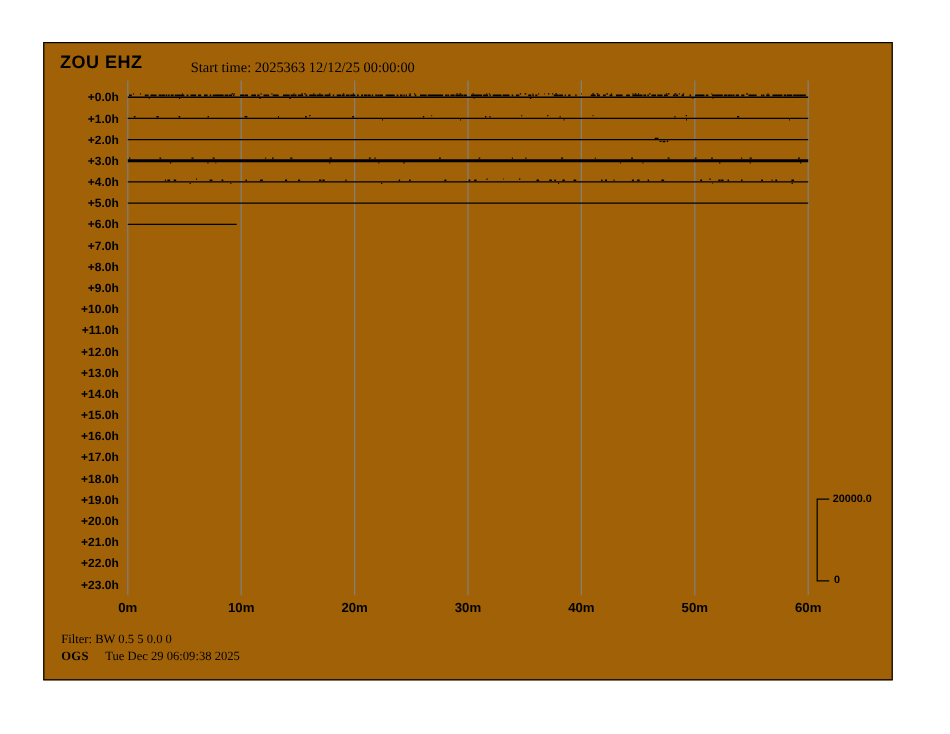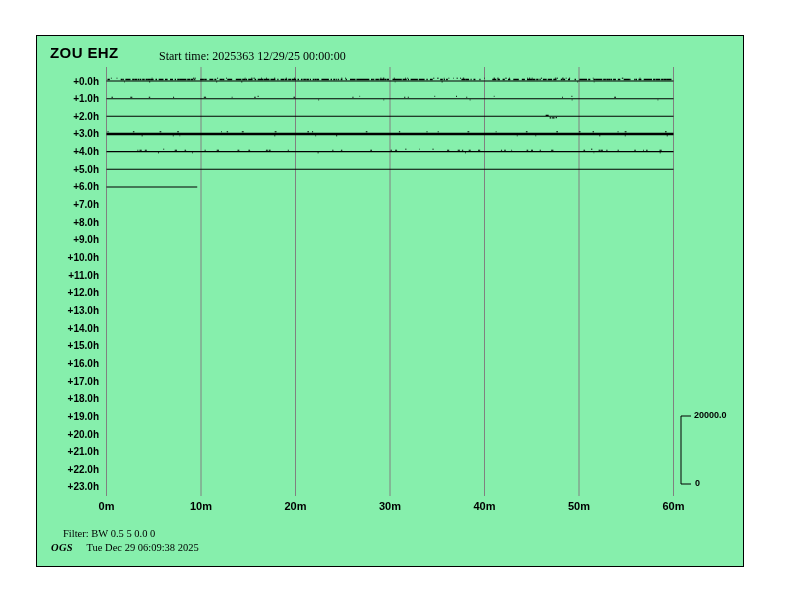"ZOU EHZ" .frame { background: #86efac -> #a16207 }
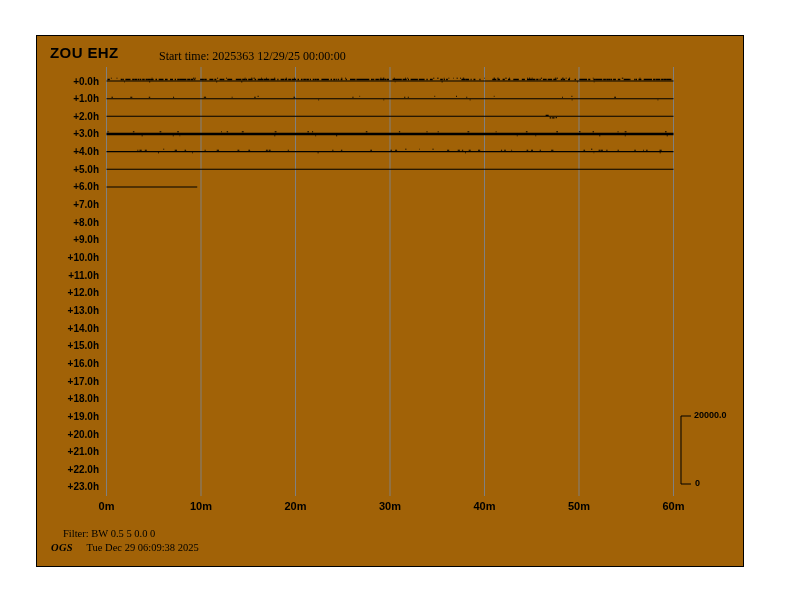"Start time: 2025363 12/29/25 00:00:00" div.starttime { text: 12/29/25 -> 12/12/25 }
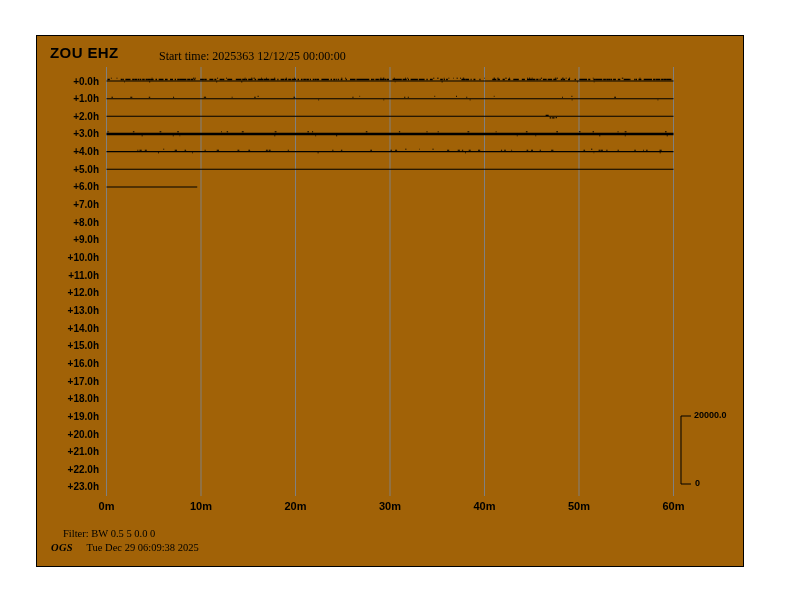"Filter: BW 0.5 5 0.0" .filter-line { margin-left: 12px -> none }
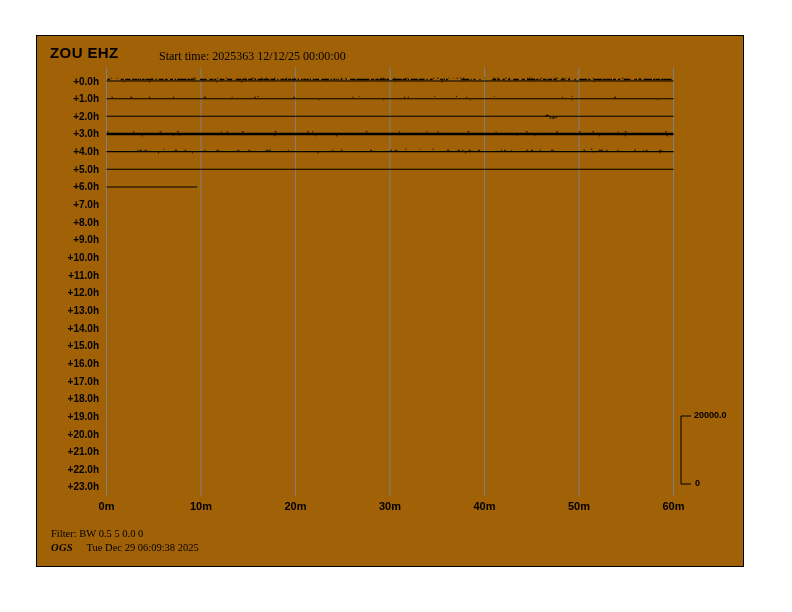"OGS" .org { font-style: italic -> none }
